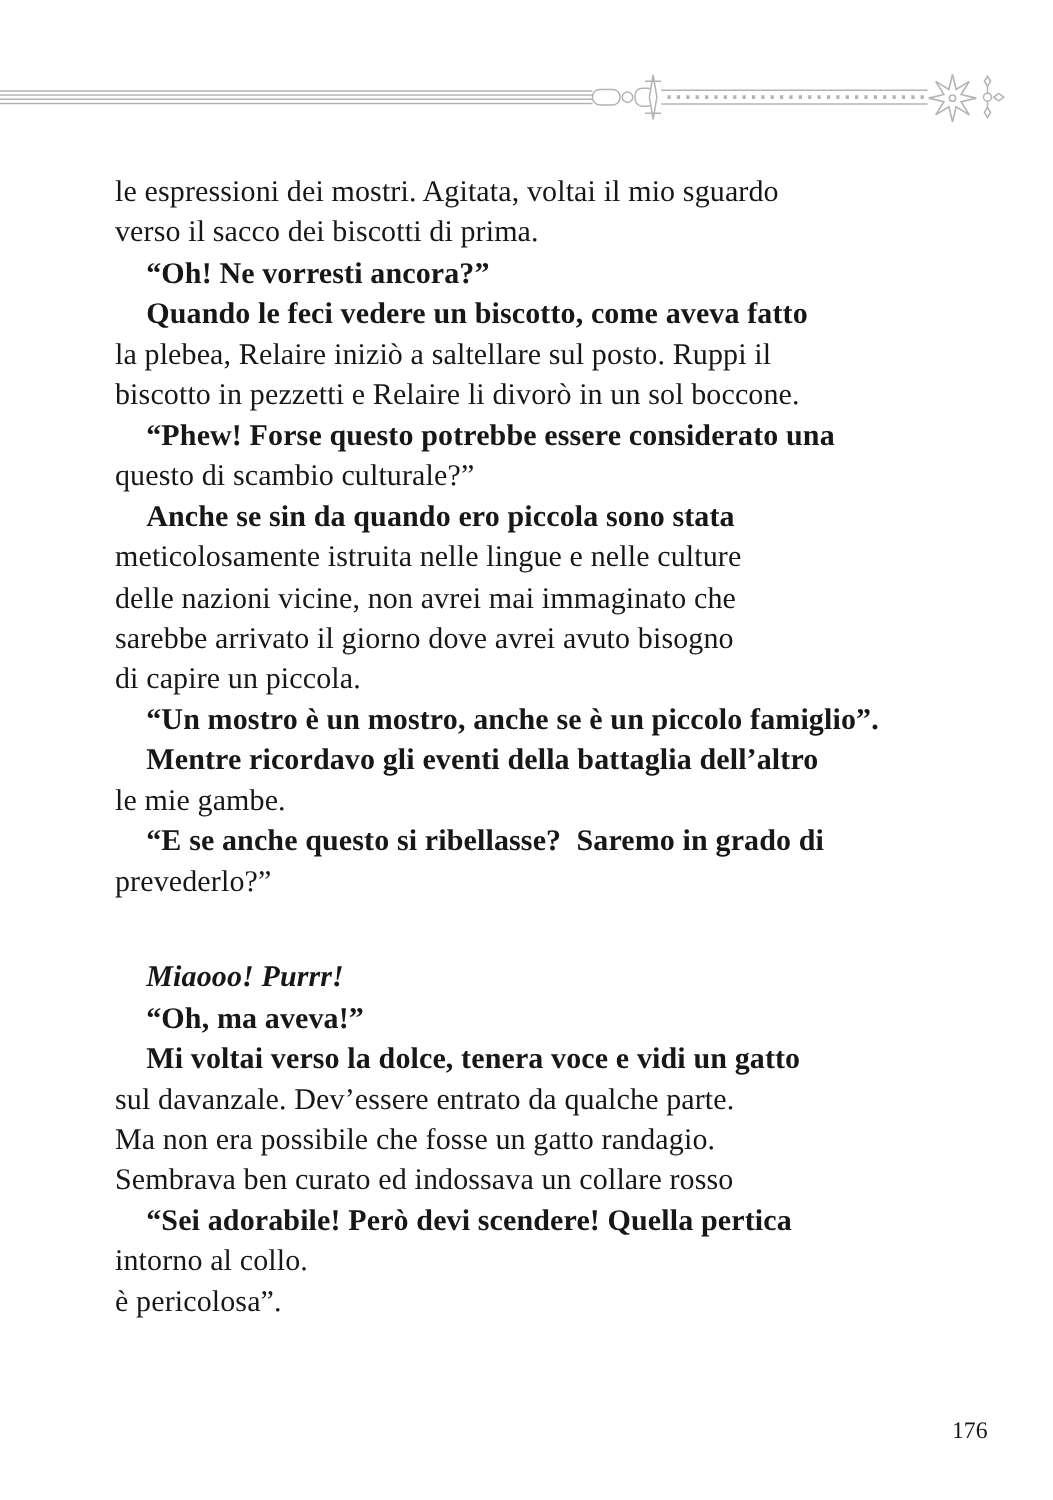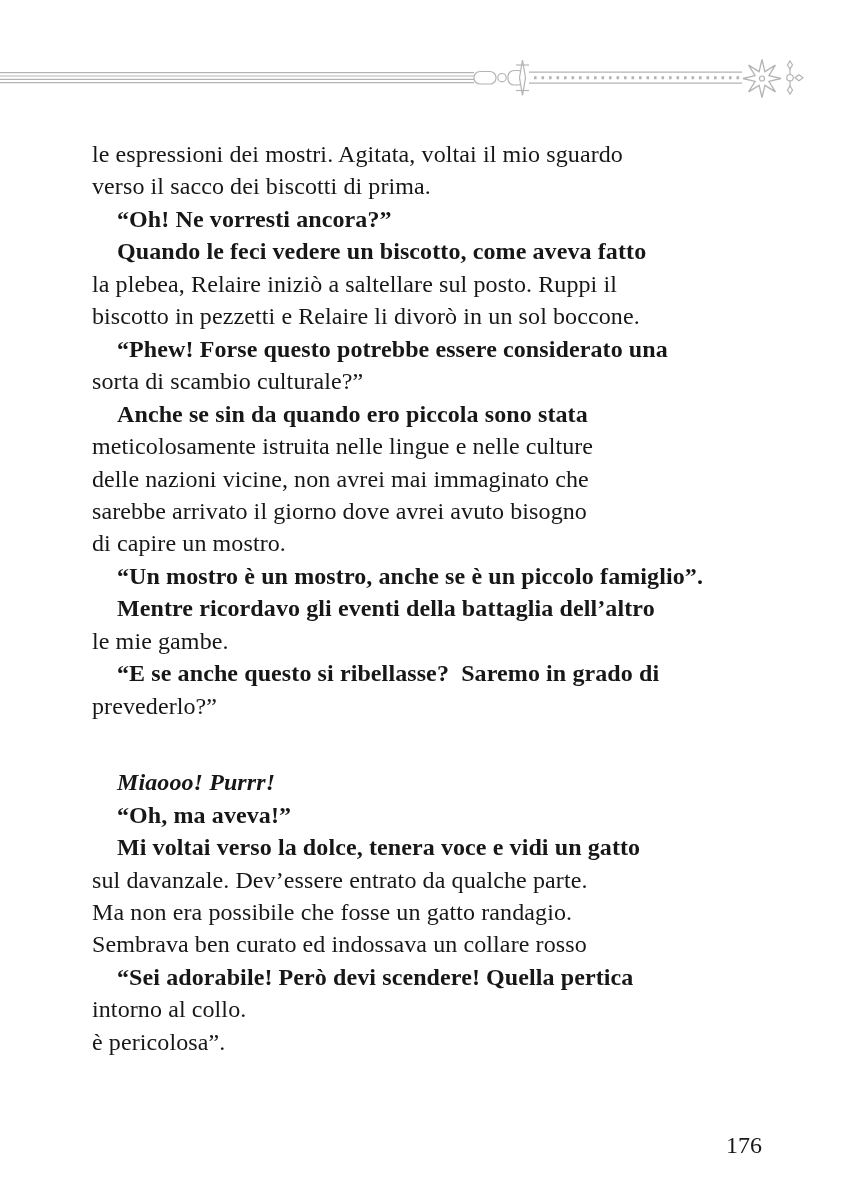"sorta di scambio culturale?”" div.line { text: sorta -> questo }
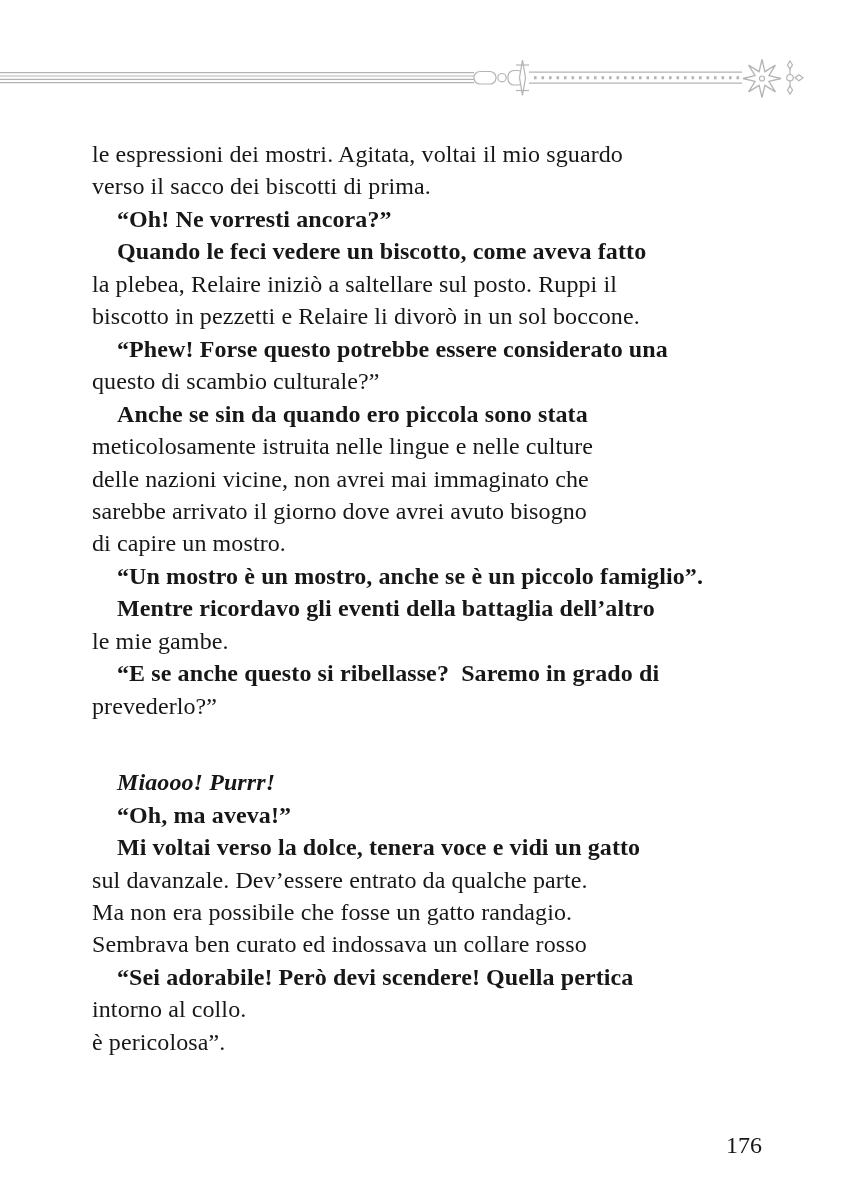"di capire un mostro." div.line { text: mostro -> piccola }
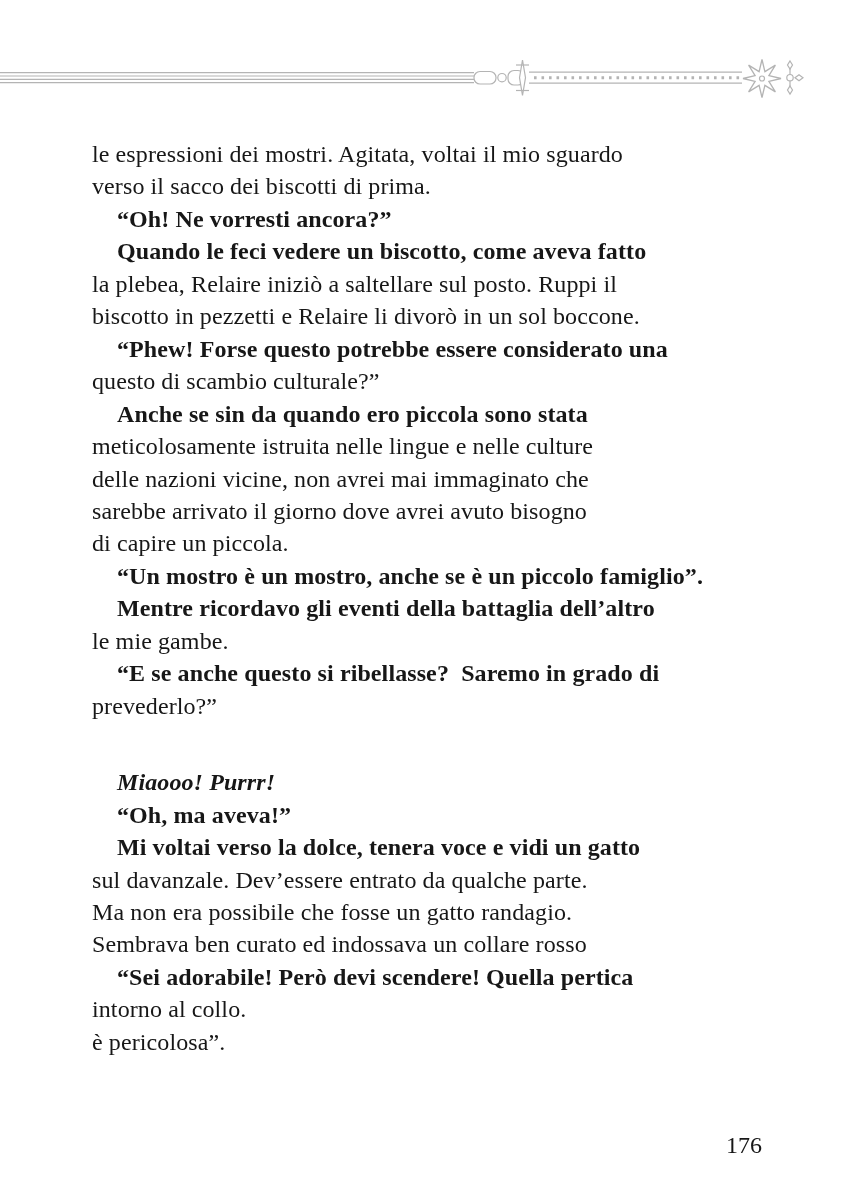"176" .page-number { font-size: 24px -> 19px; right: 80px -> 52px }
